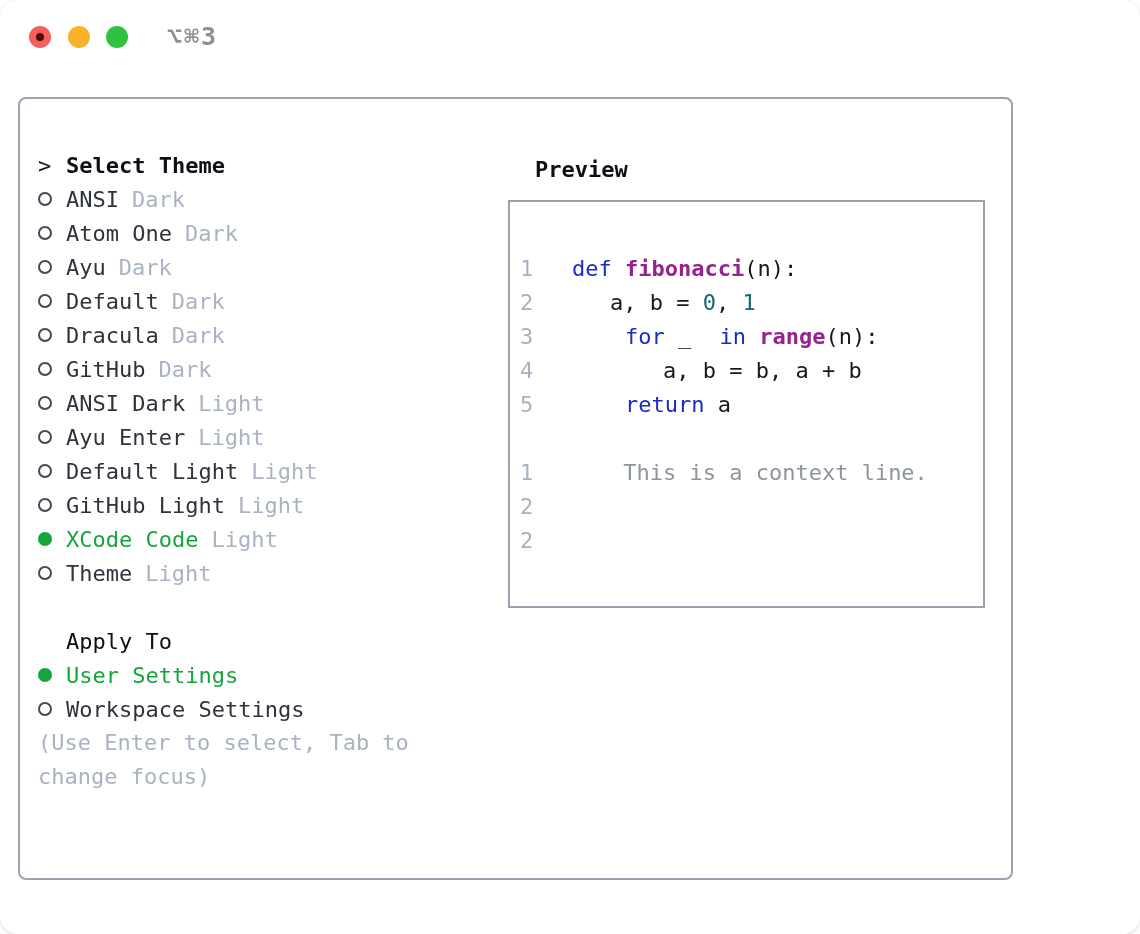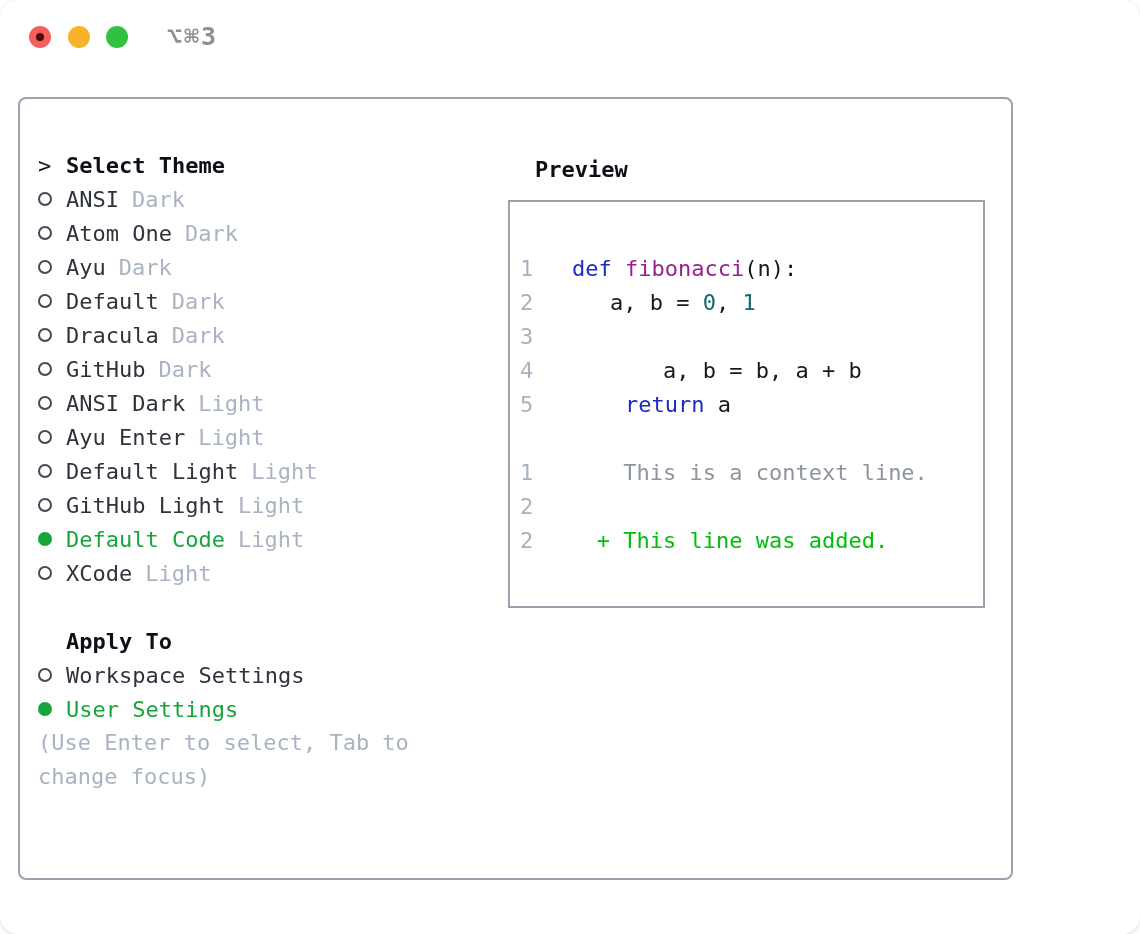"fibonacci" .c-fn { font-weight: none -> bold }
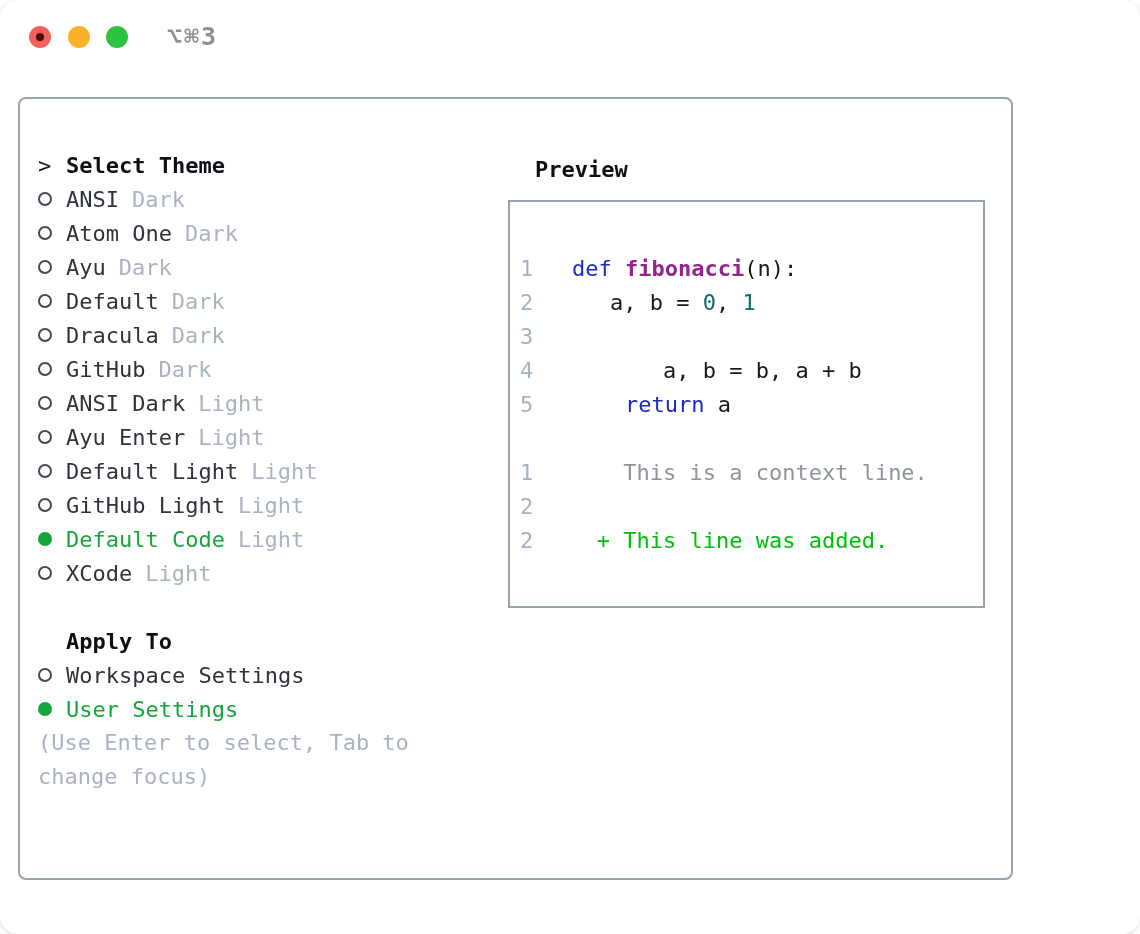"for _ in range(n):" span.code { html: none -> <span><span> </span><span>for</span><span> _ </span><span>in</span><span> </span><span>range</span><span>(n):</span></span> }
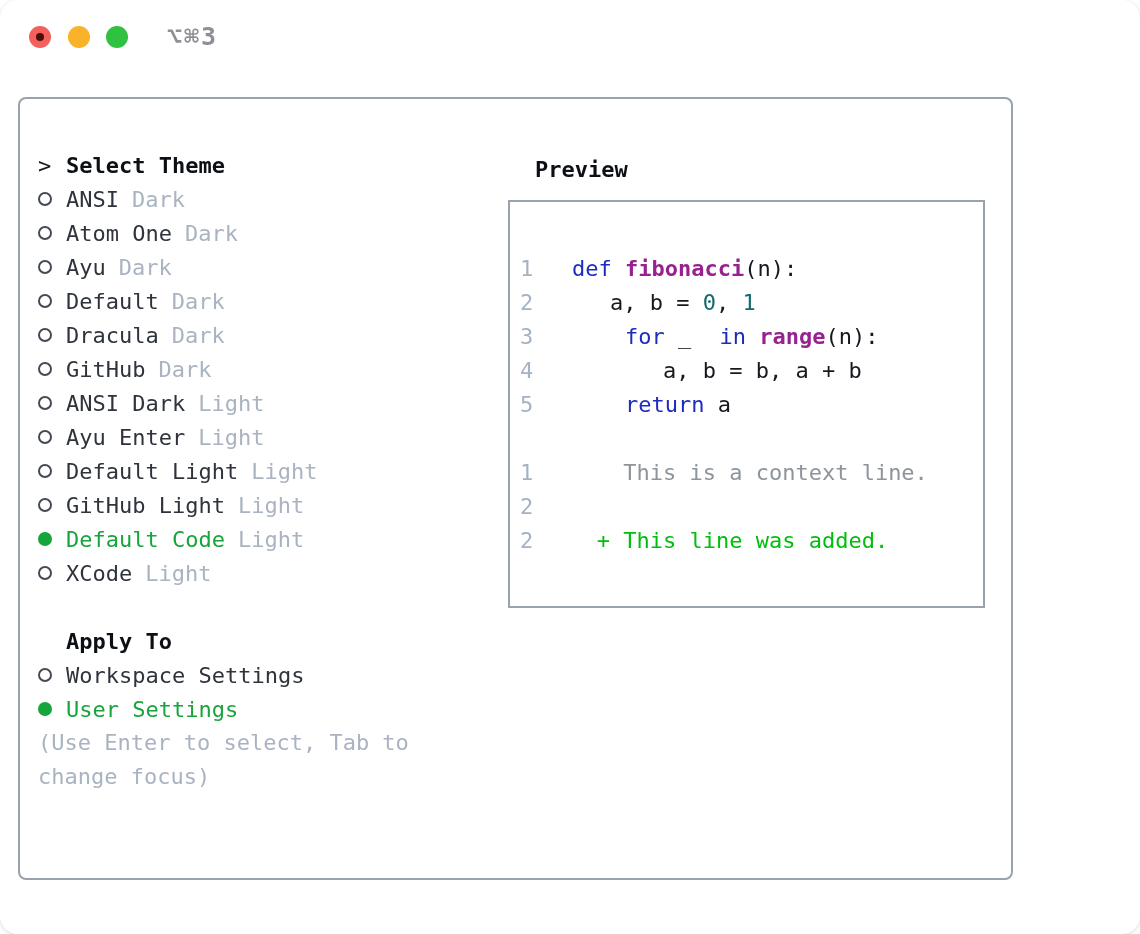"Default Code" span.name { text: Default -> XCode }
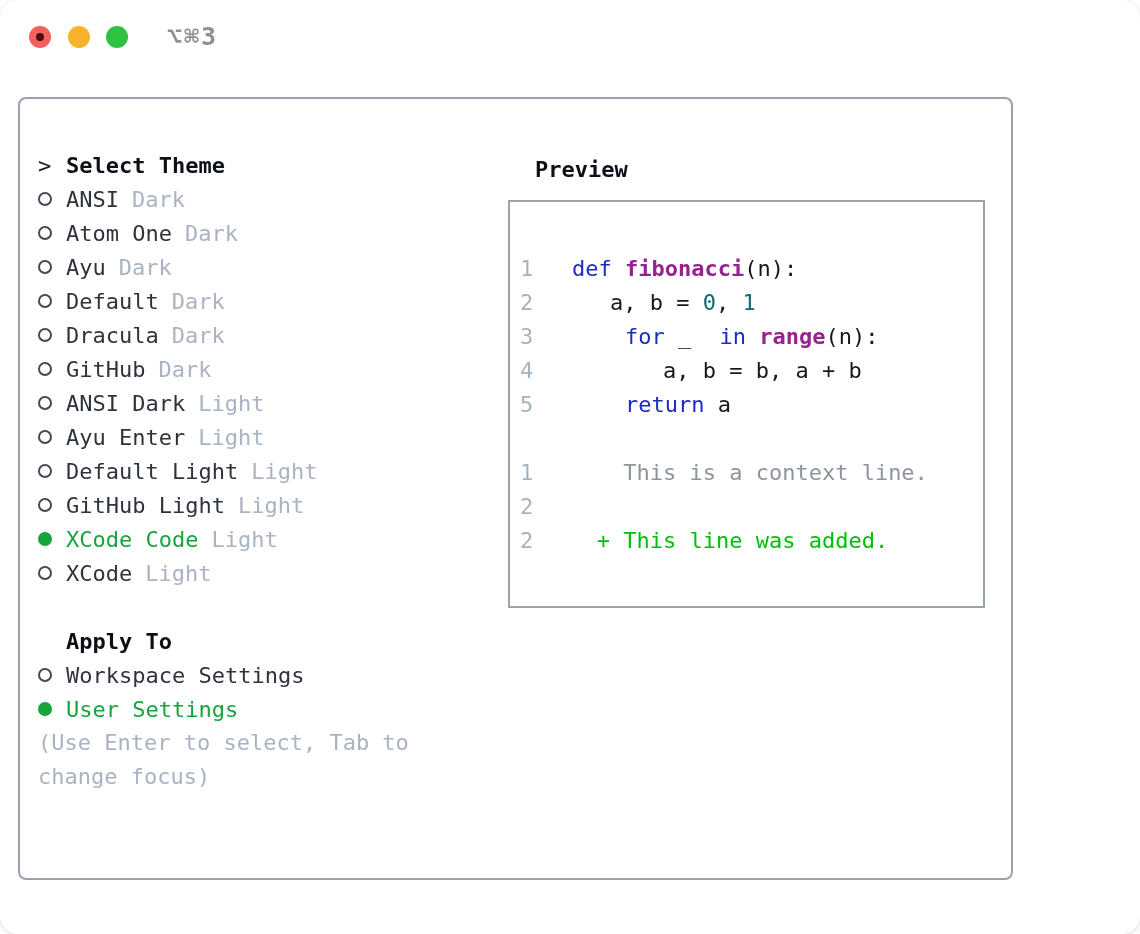"+ This line was added." span.code { html: <span><span> + This line was added.</span></span> -> none }
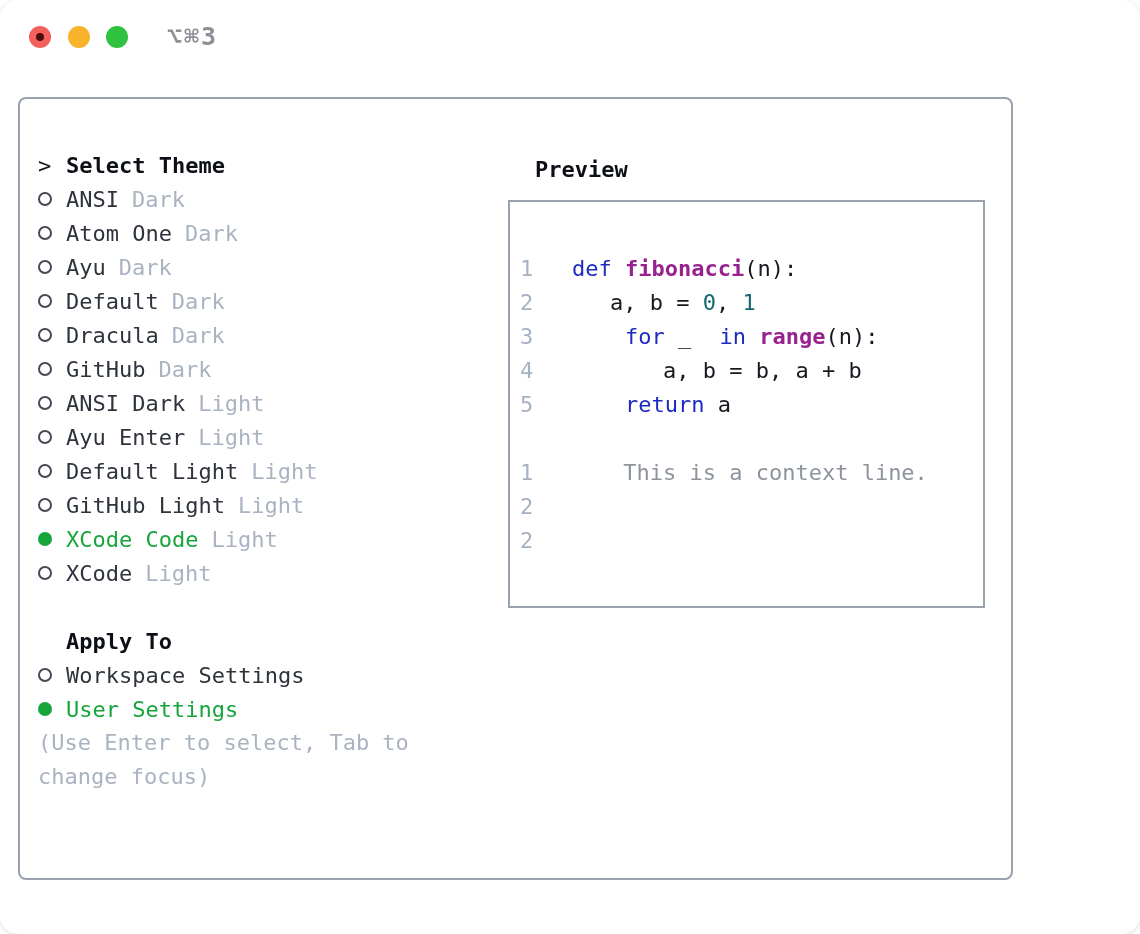"XCode" span.name { text: XCode -> Theme }
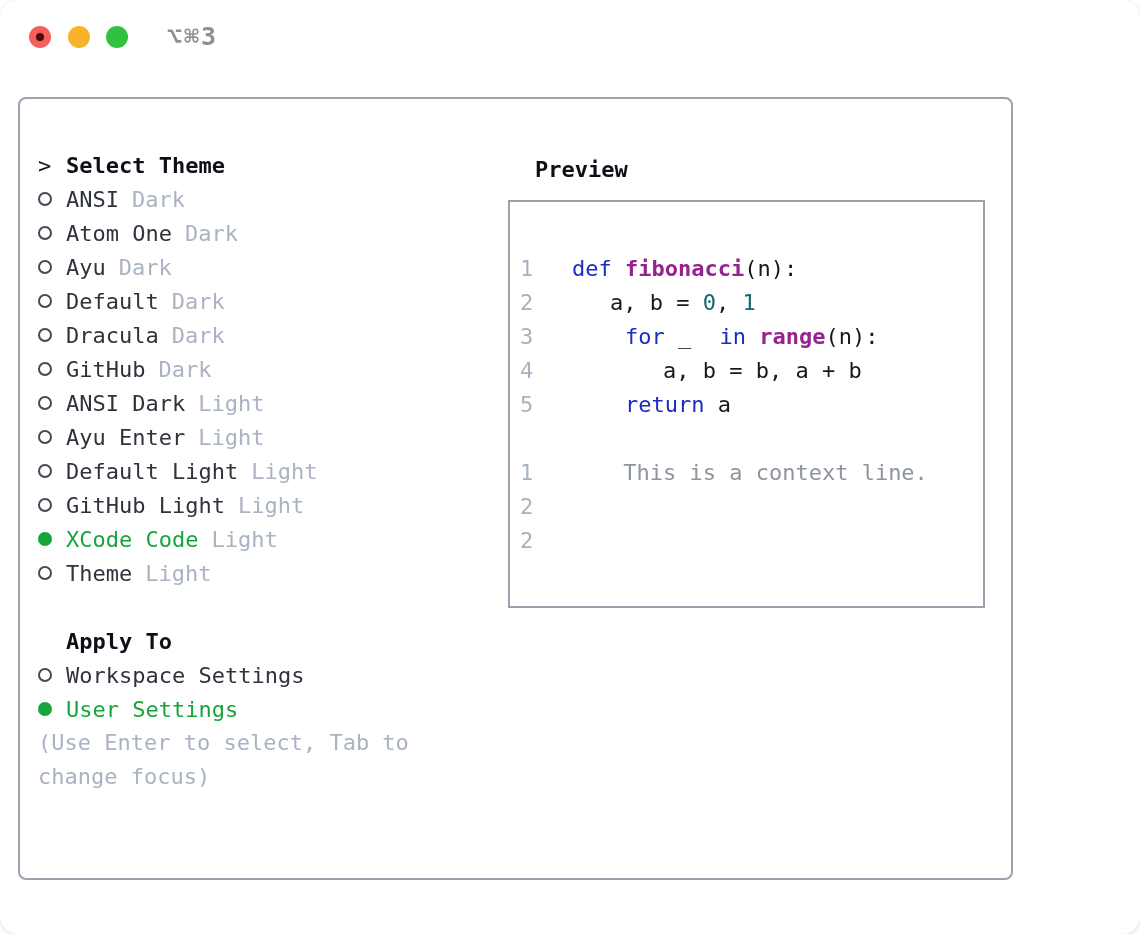"Apply To" .hdr2 { font-weight: bold -> none }
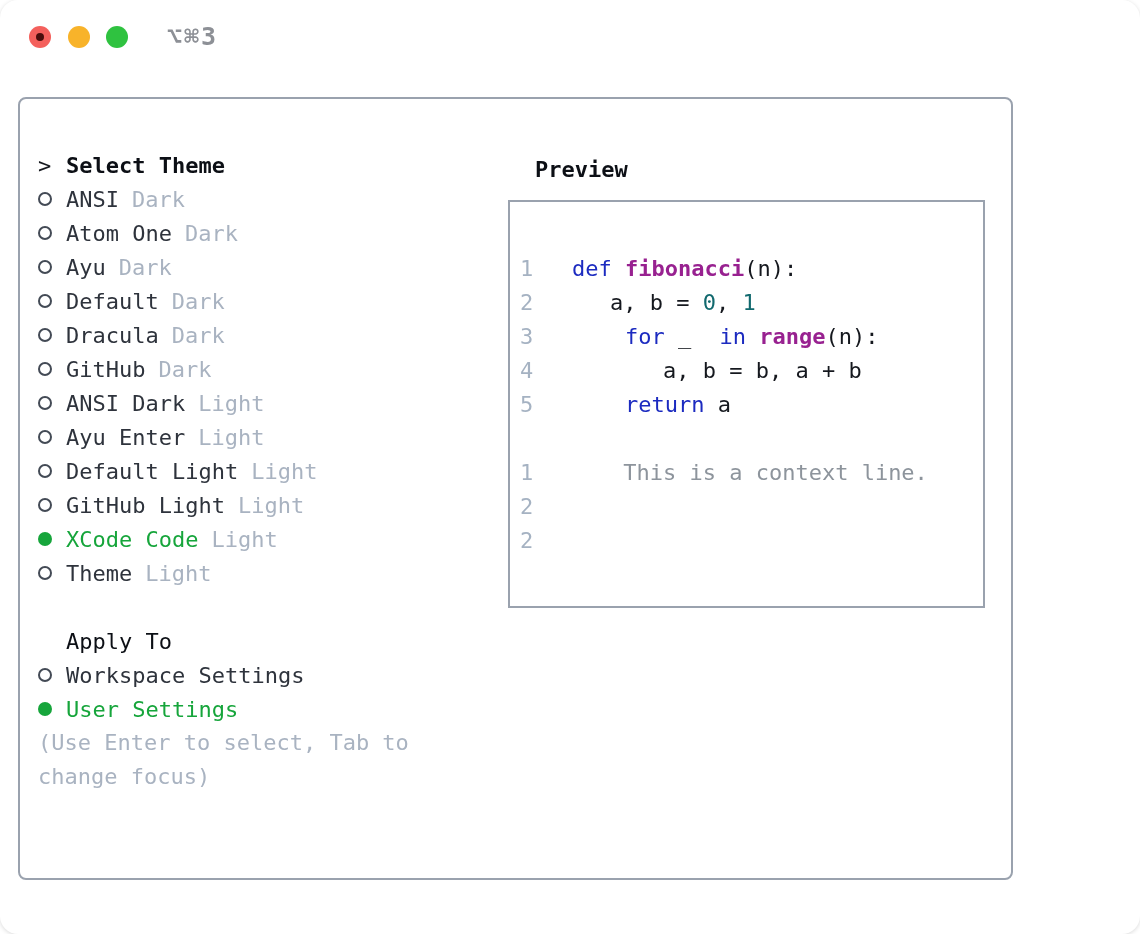"Workspace Settings" div.row { order: before "User Settings" -> after "User Settings" }
